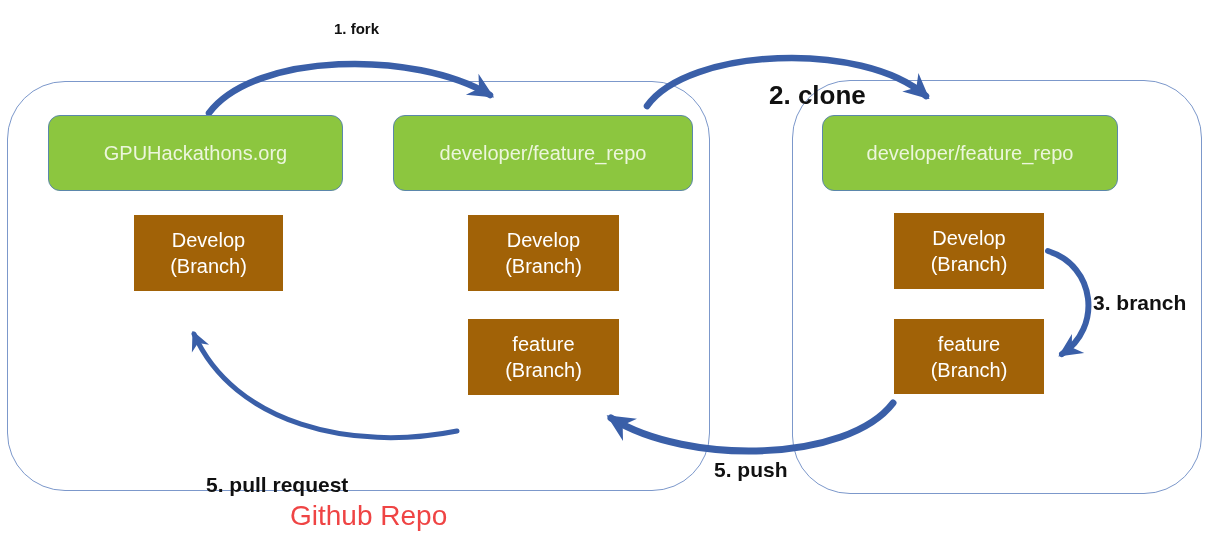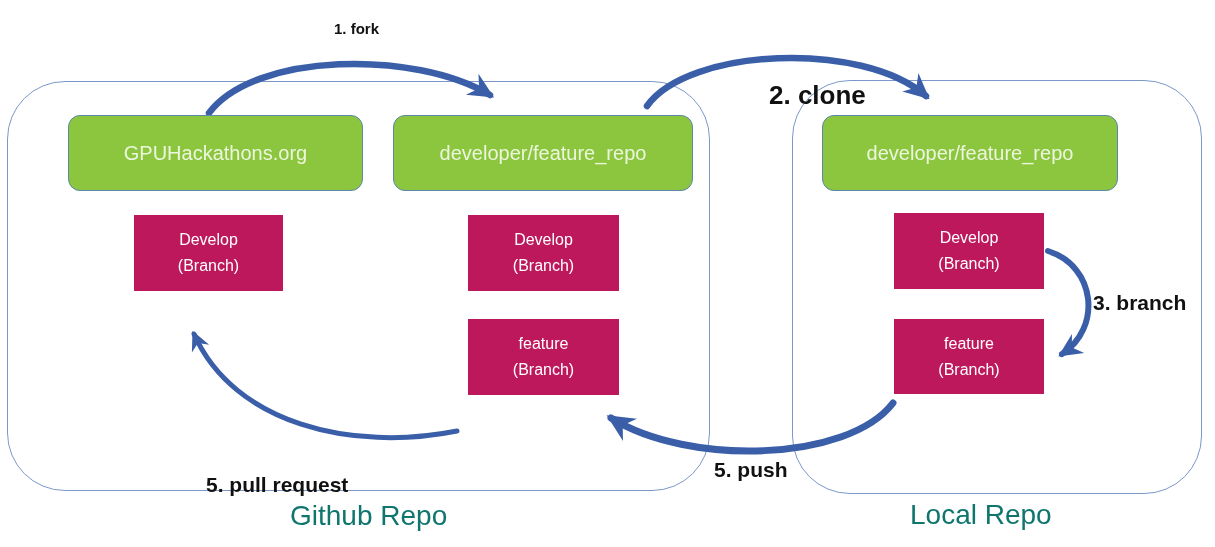"GPUHackathons.org" #repo-upstream { left: 68px -> 48px }
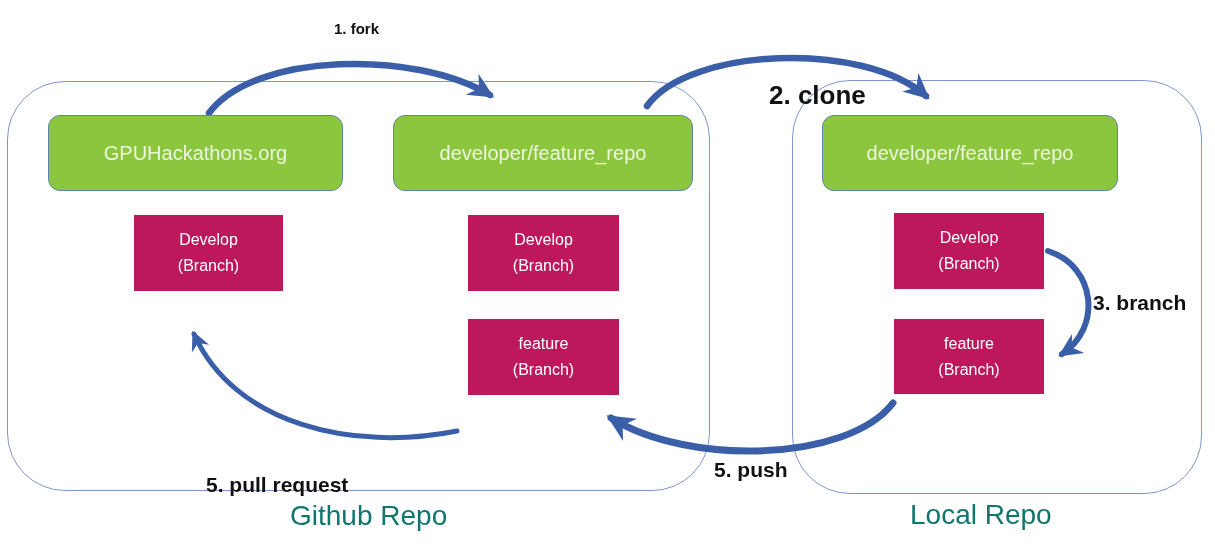"Develop" .branch-box { background: #be185d -> #a16207; font-size: 16px -> 20px }
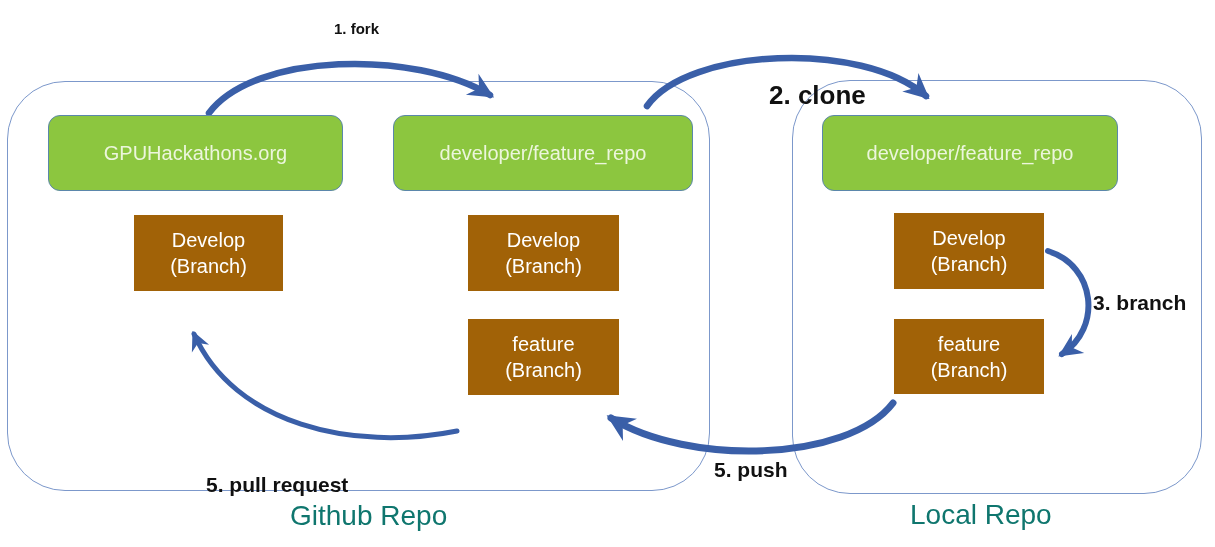"Github Repo" .container-title { color: #0f766e -> #ef4444 }
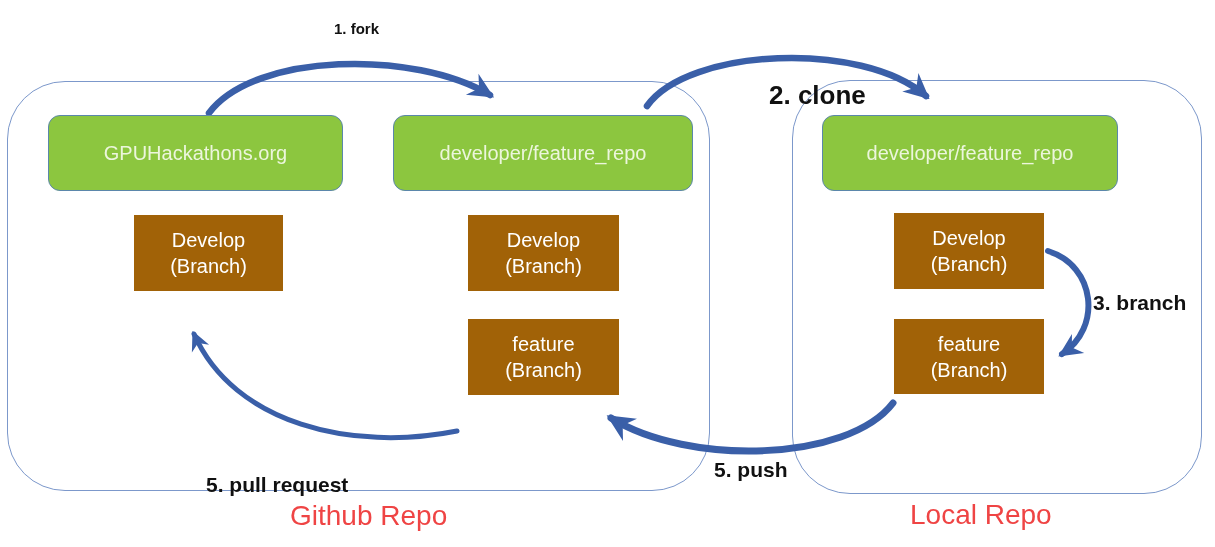"Local Repo" div.container-title { html: <div>Local Repo</div> -> none }
